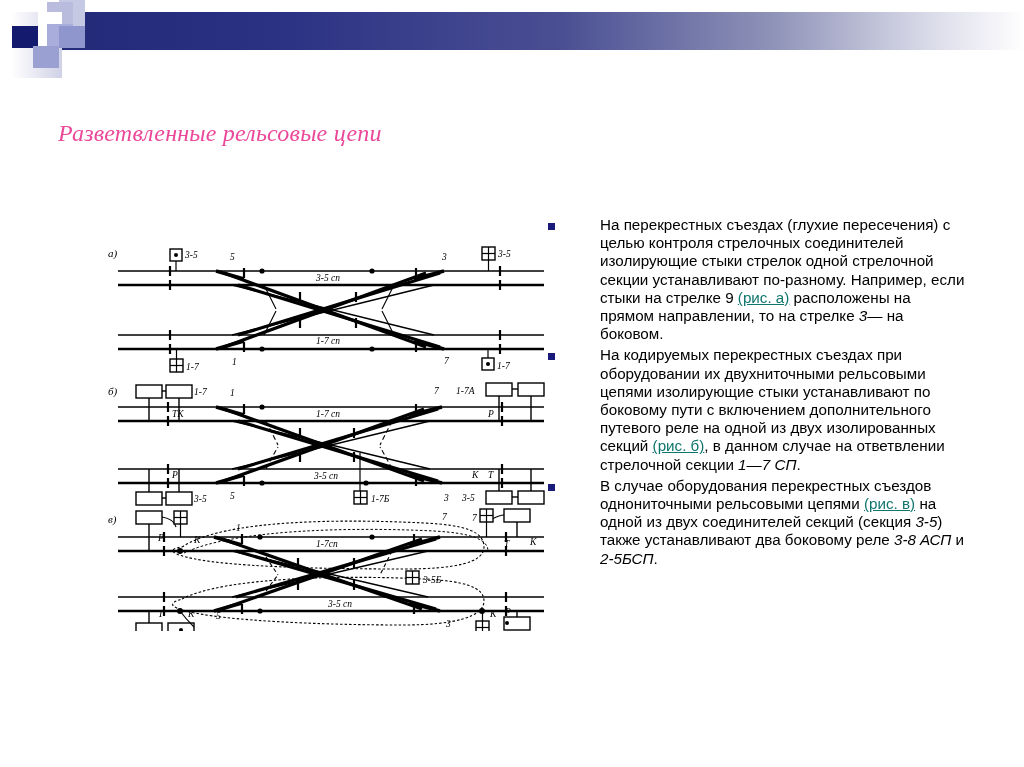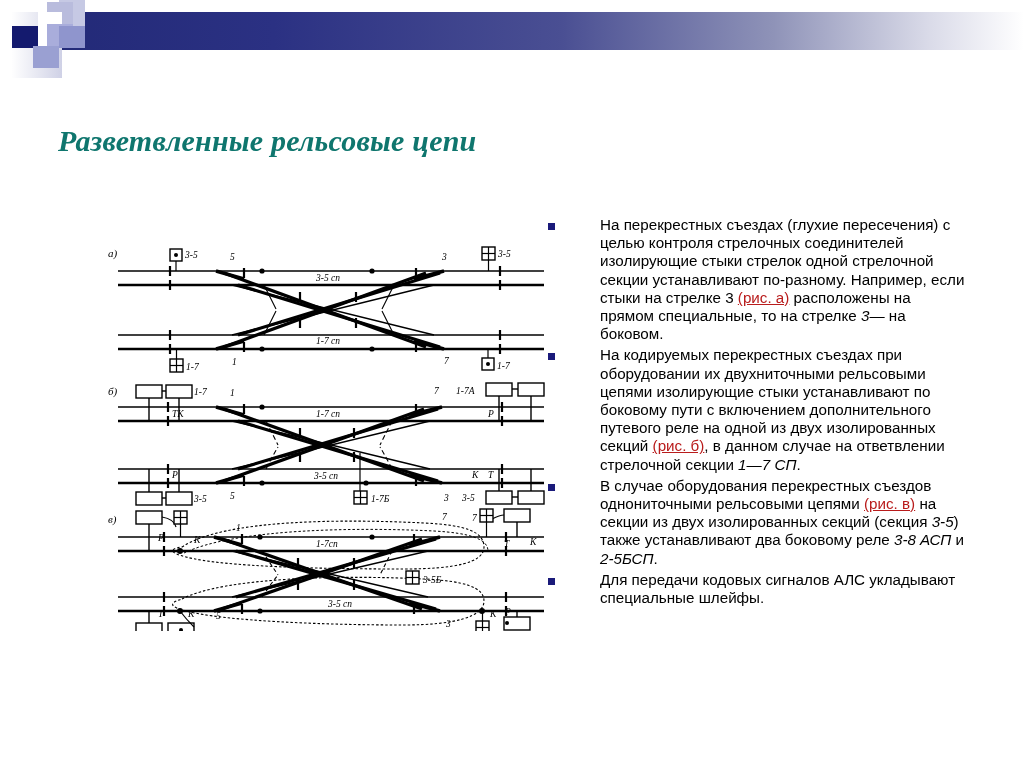"Разветвленные рельсовые цепи" #page-title { color: #0f766e -> #ec4899; font-size: 30px -> 24px; font-weight: bold -> normal }
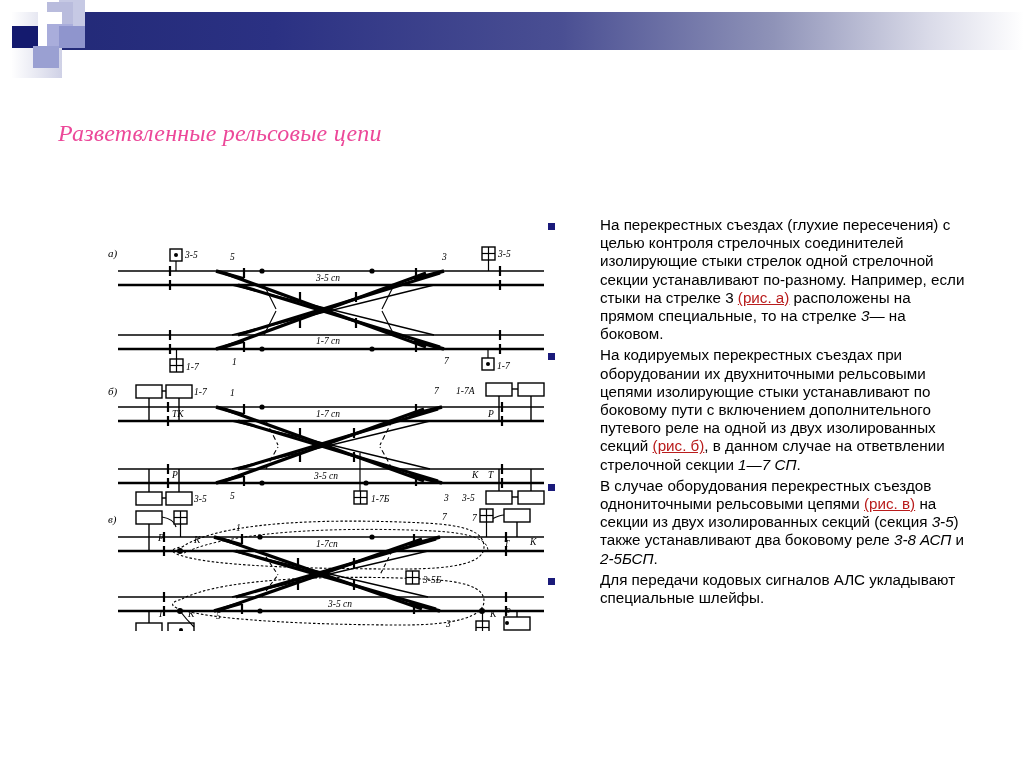"На перекрестных съездах (глухие" span { text: 3 -> 9 }
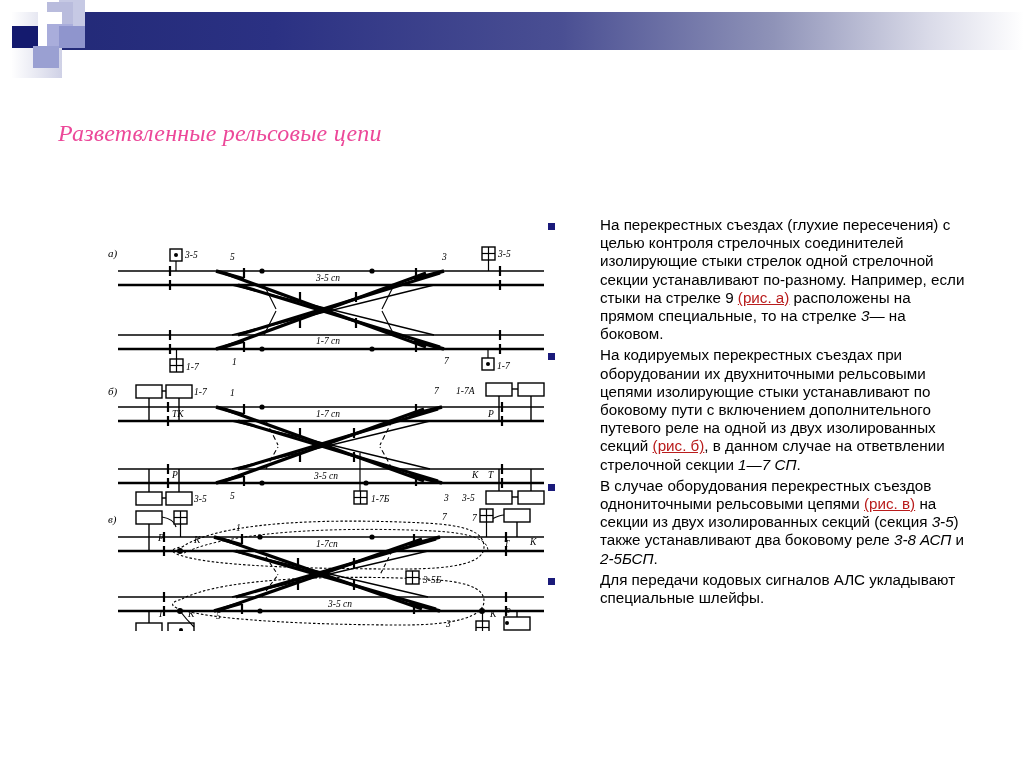"(рис. а)" .bullet-text .lnk { color: #b91c1c -> #0f766e }
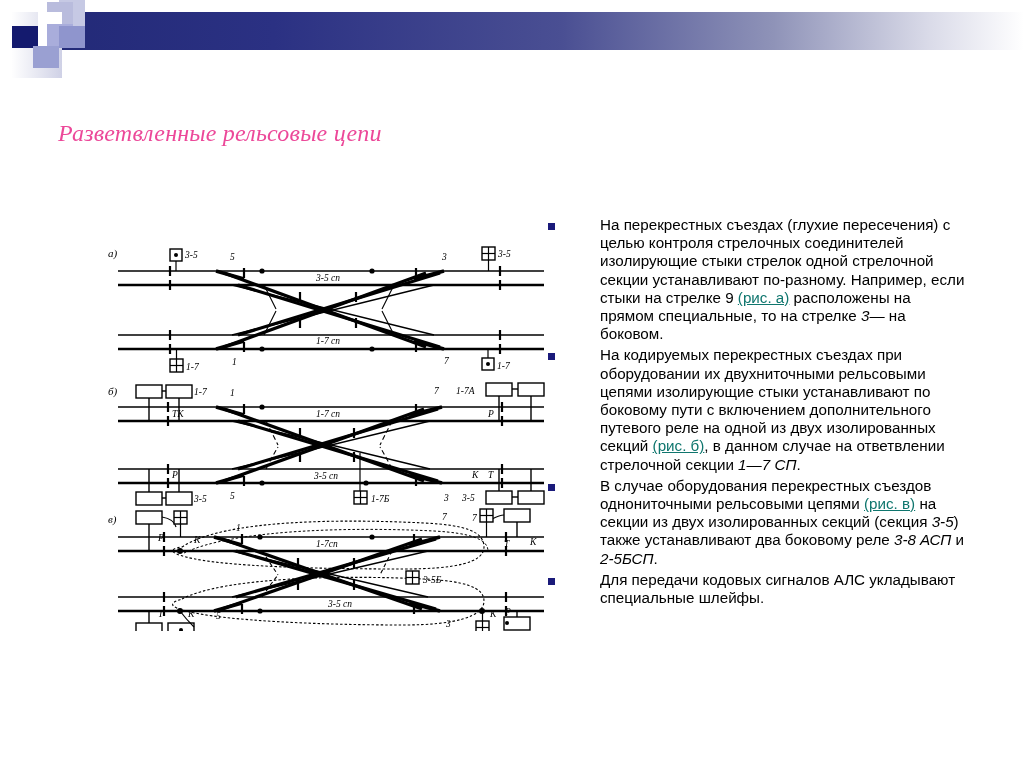"расположены на прямом специальные, то" span { text: специальные -> направлении }
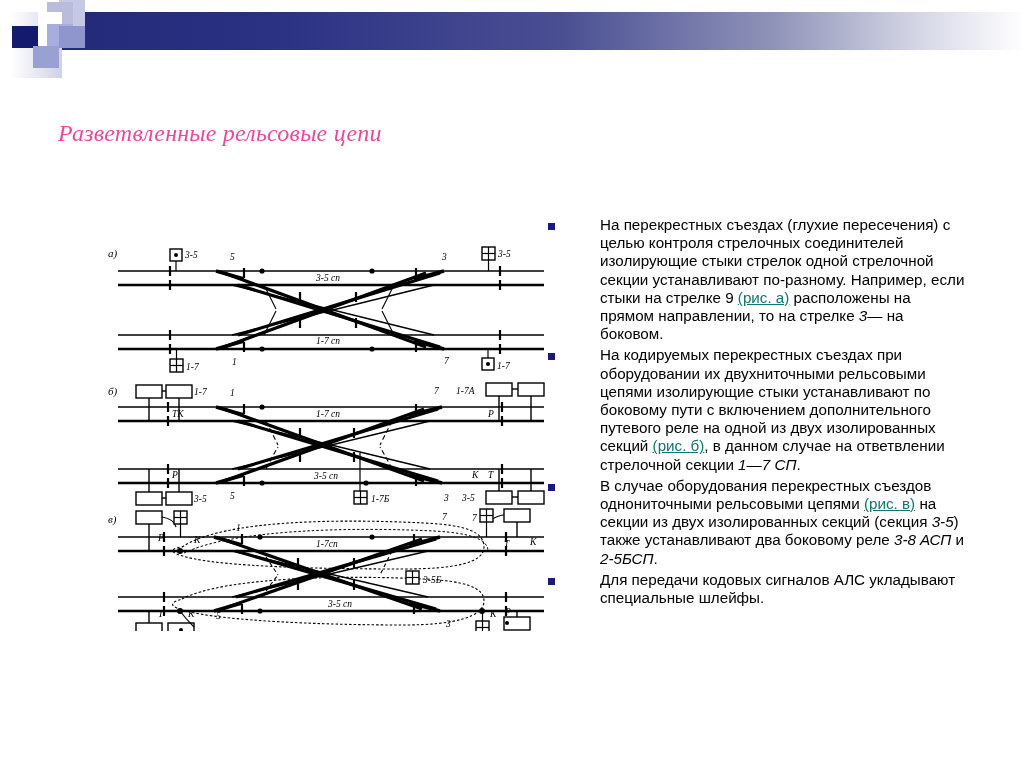"на секции из двух изолированных" span { text: секции из двух изолированных -> одной из двух соединителей }
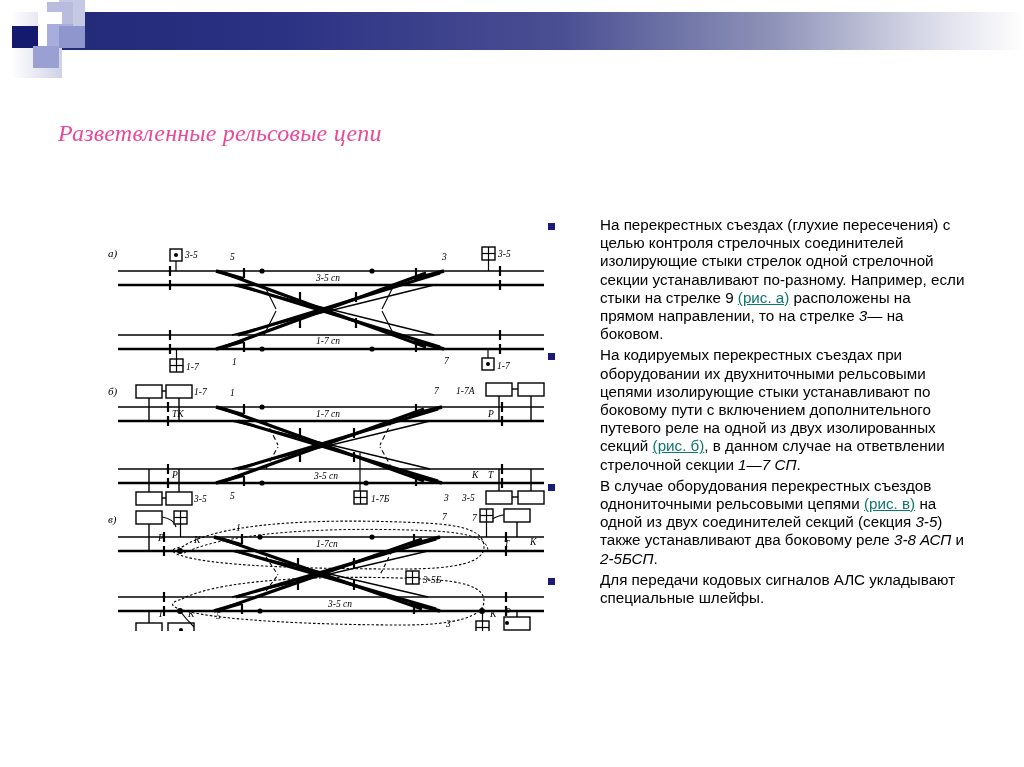"Для передачи кодовых сигналов АЛС" div.bullet-row { html: <div> <span></span> <div><span>Для передачи кодовых сигналов АЛС укладывают специальные шлейфы.</span></div> </div> -> none }
